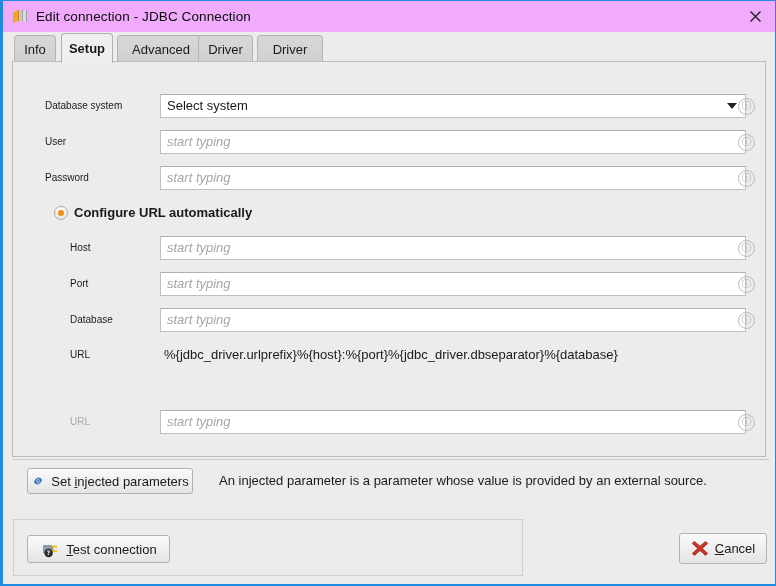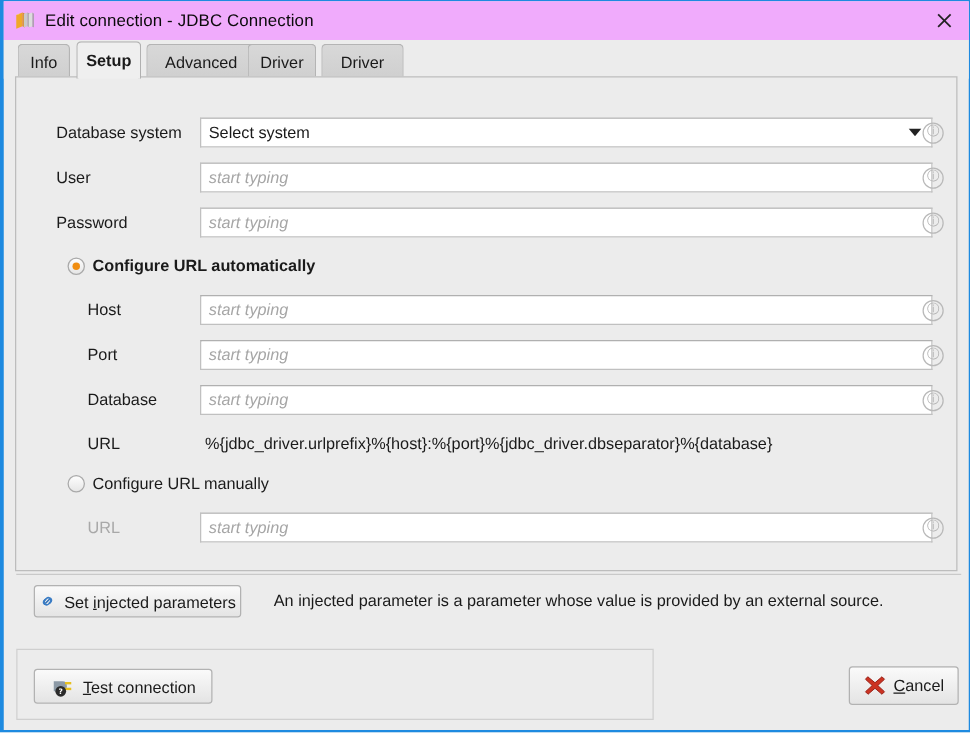"Database system" .lbl { font-size: 13px -> 10px }
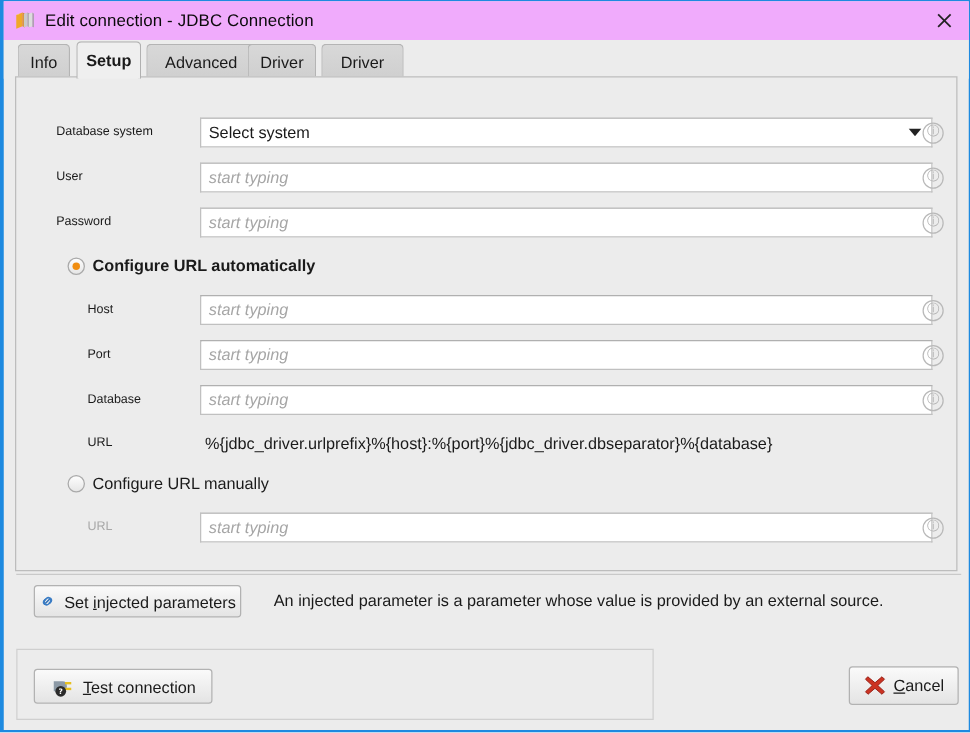"Configure URL manually" div.radio-row { html: <div> <span></span> <span>Configure URL manually</span> </div> -> none }
